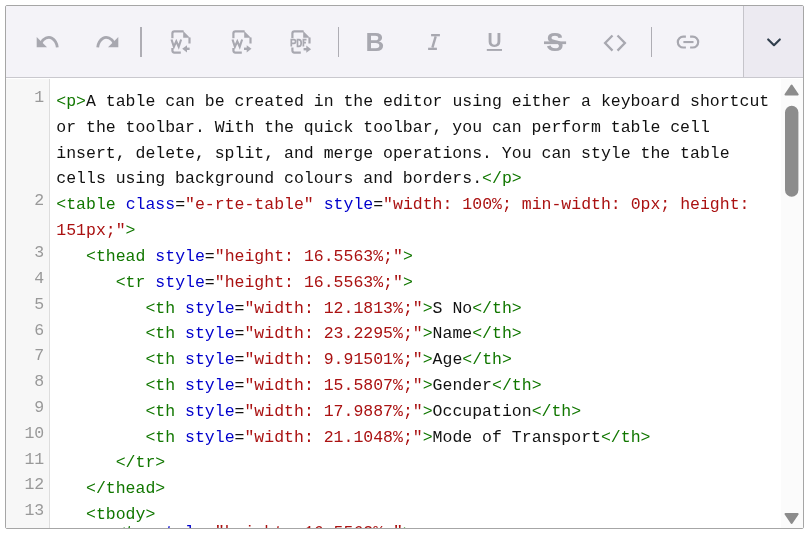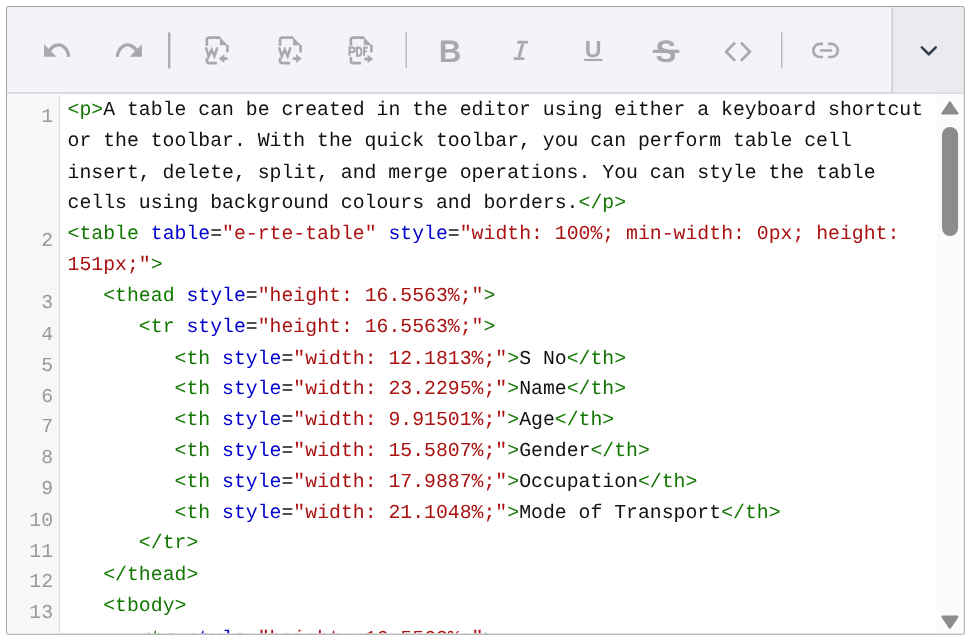"<p>A table can be created" .rows { top: 0 -> 10px }
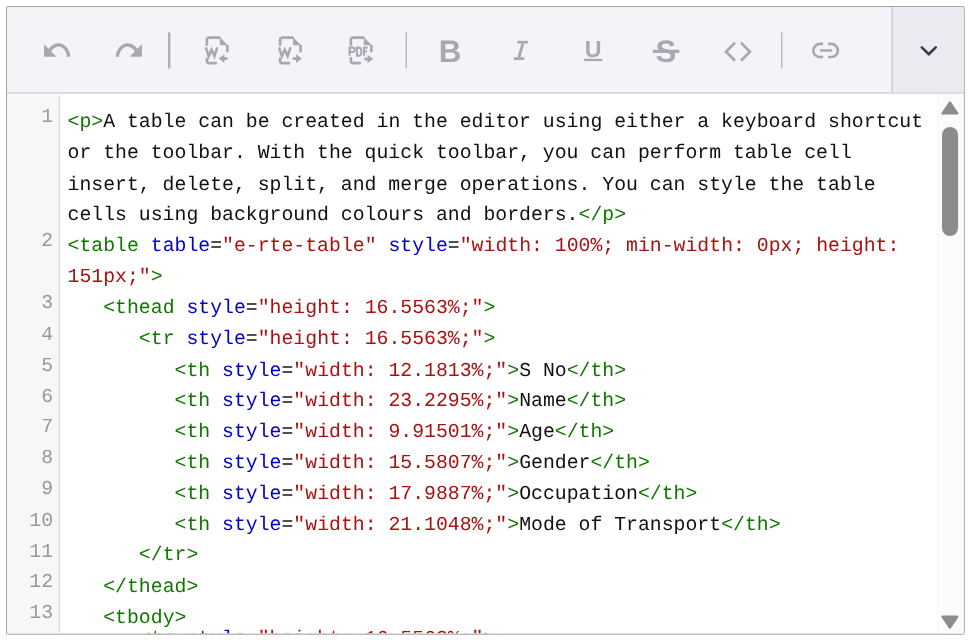"table" span.at { text: table -> class }
